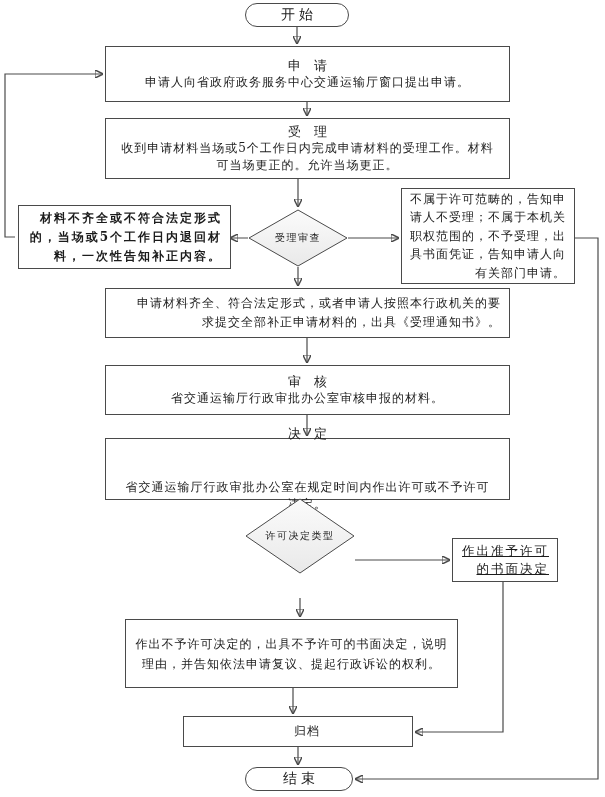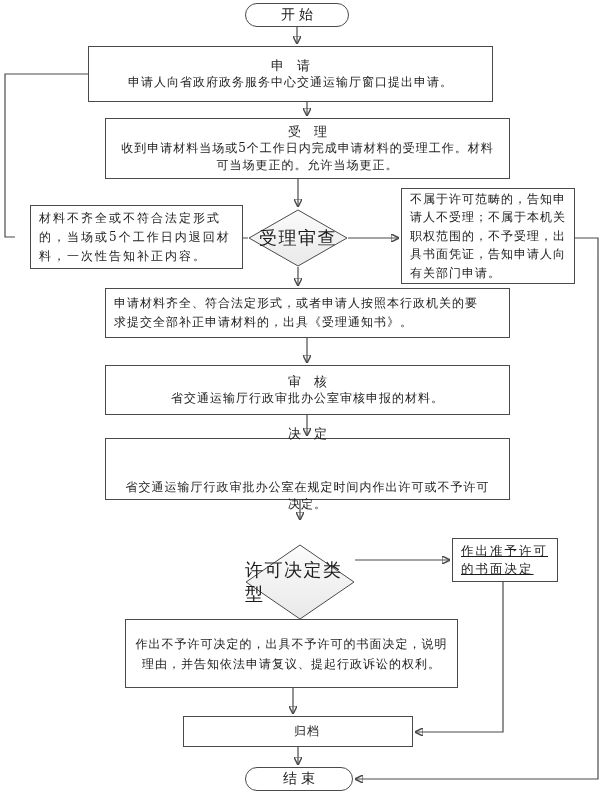"申 请" div.node { left: 88px -> 105px }
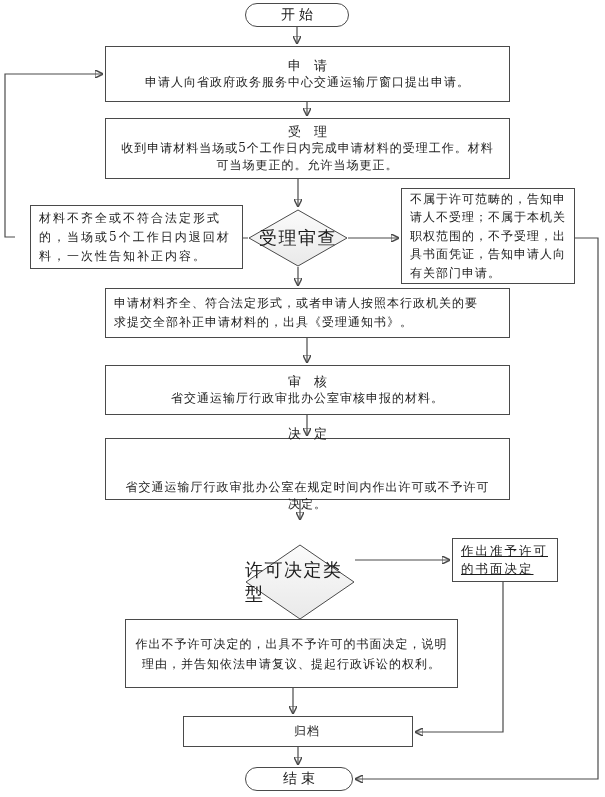"不属于许可范畴的，告知申" .pad { text-align: none -> right }
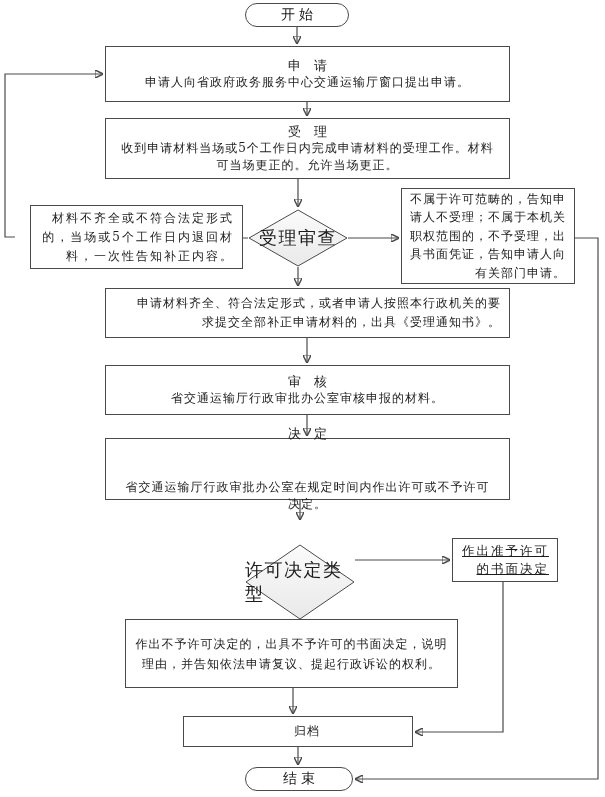"材料不齐全或不符合法定形式" div.node { font-weight: none -> bold; left: 30px -> 18px }
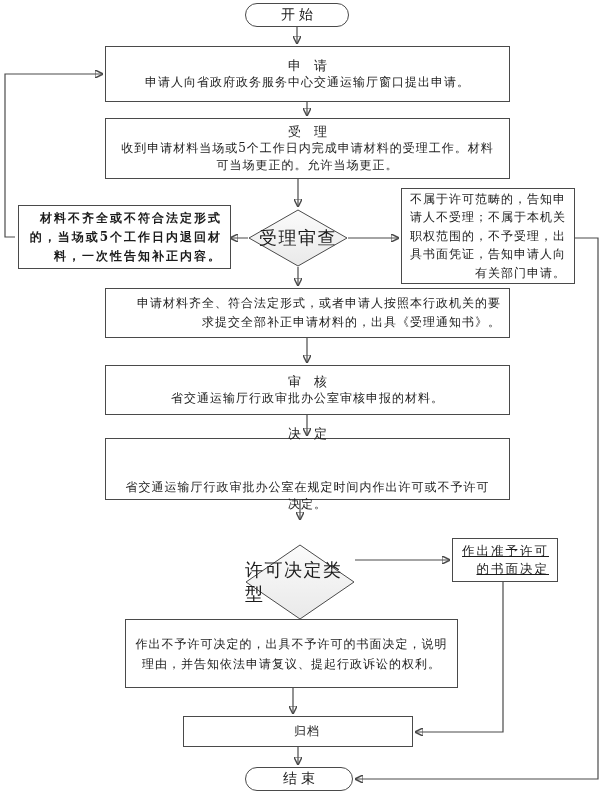"受理审查" .diamond span { font-size: 18px -> 10px; text-align: none -> center }
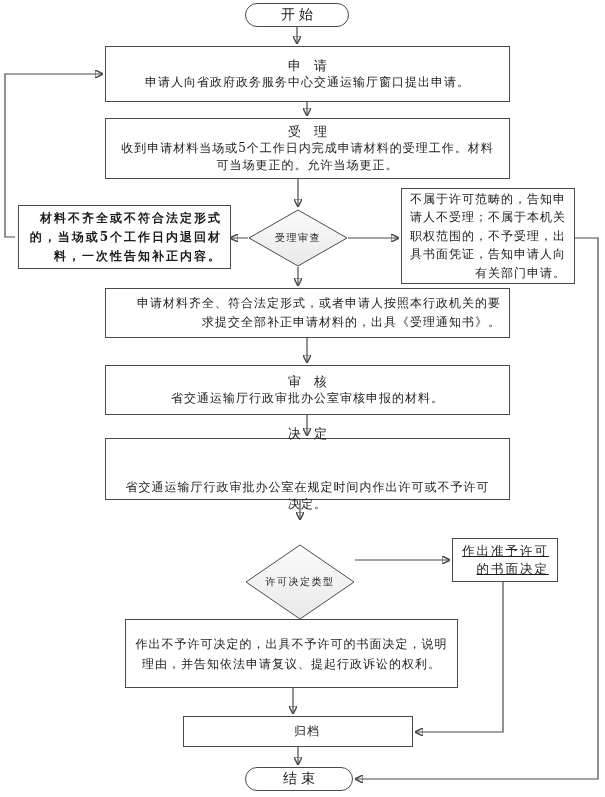"许可决定类型" div.node { top: 544px -> 498px }
